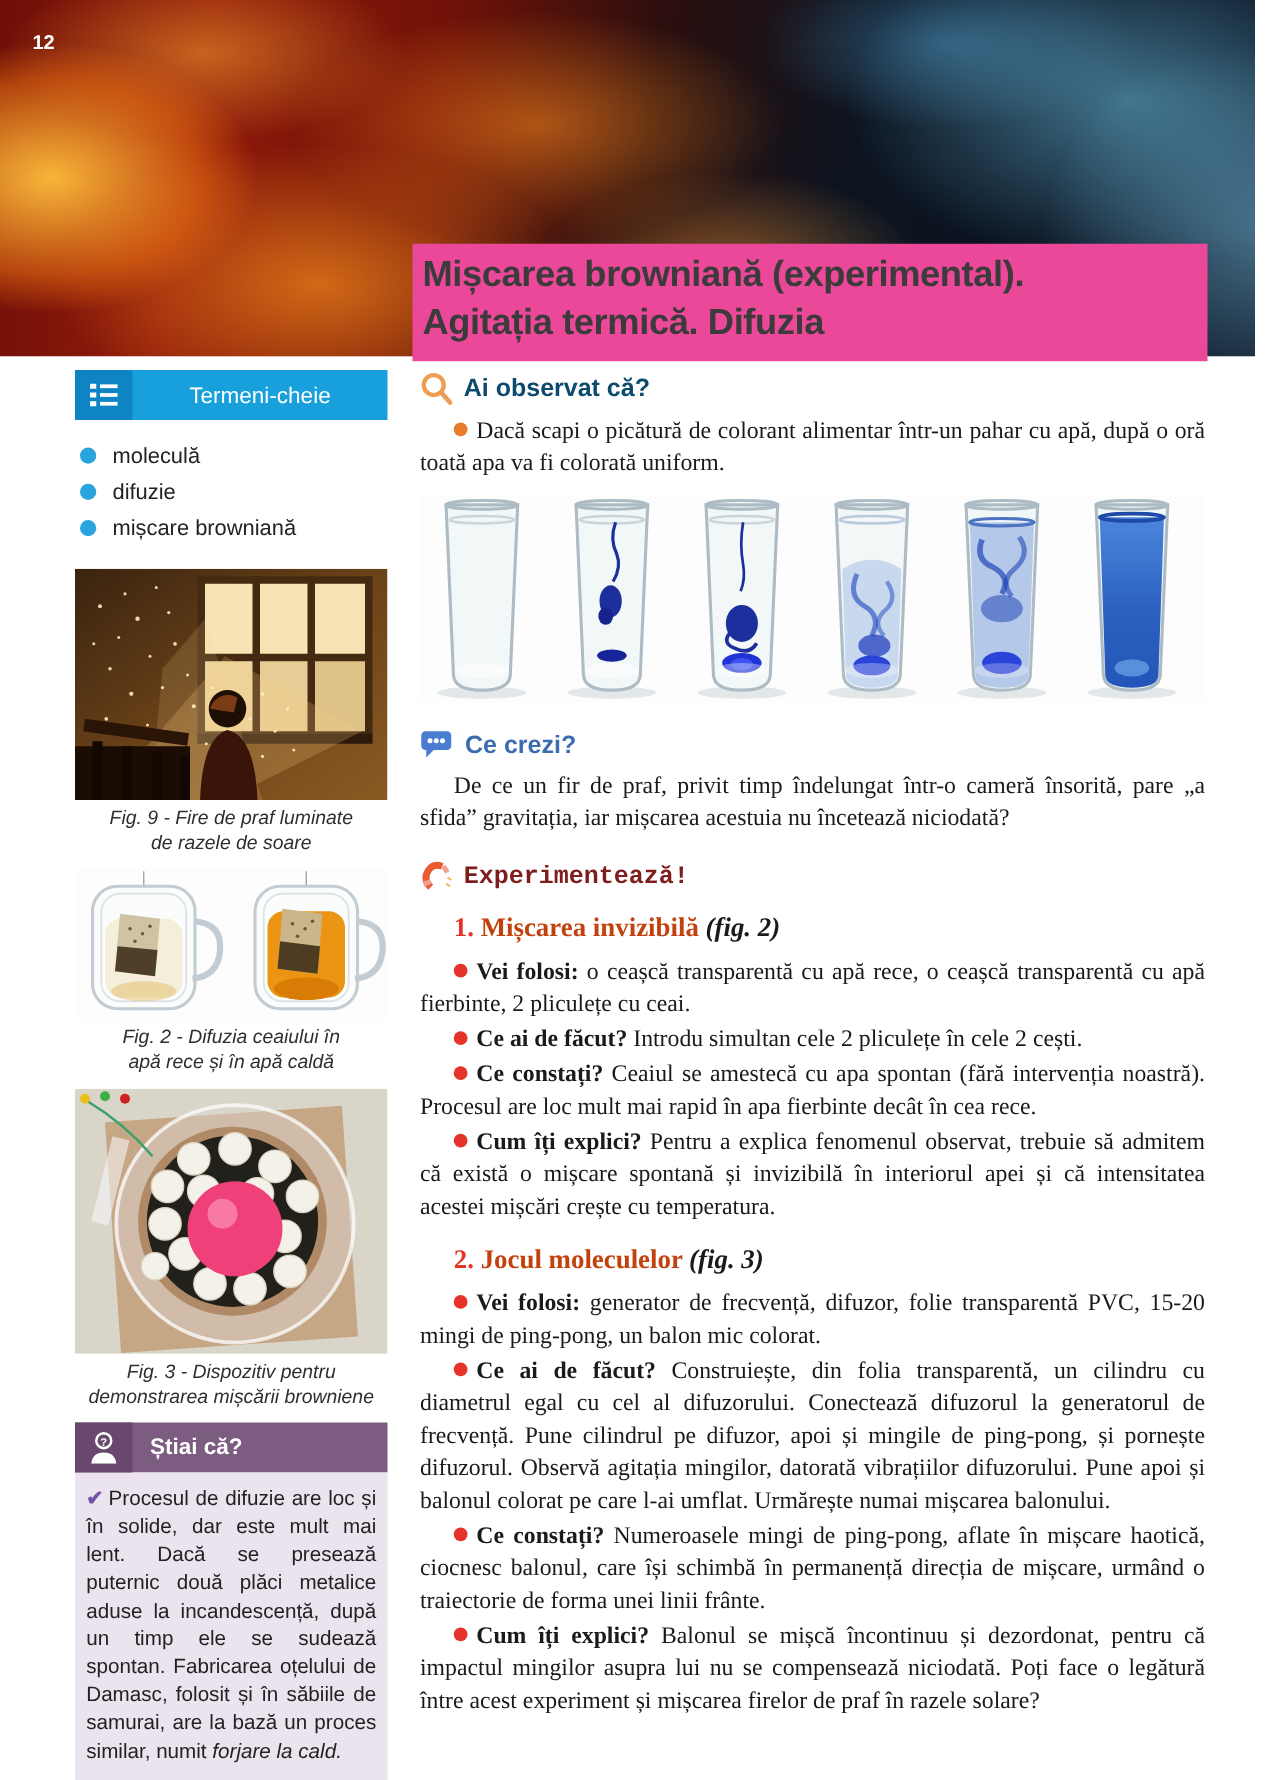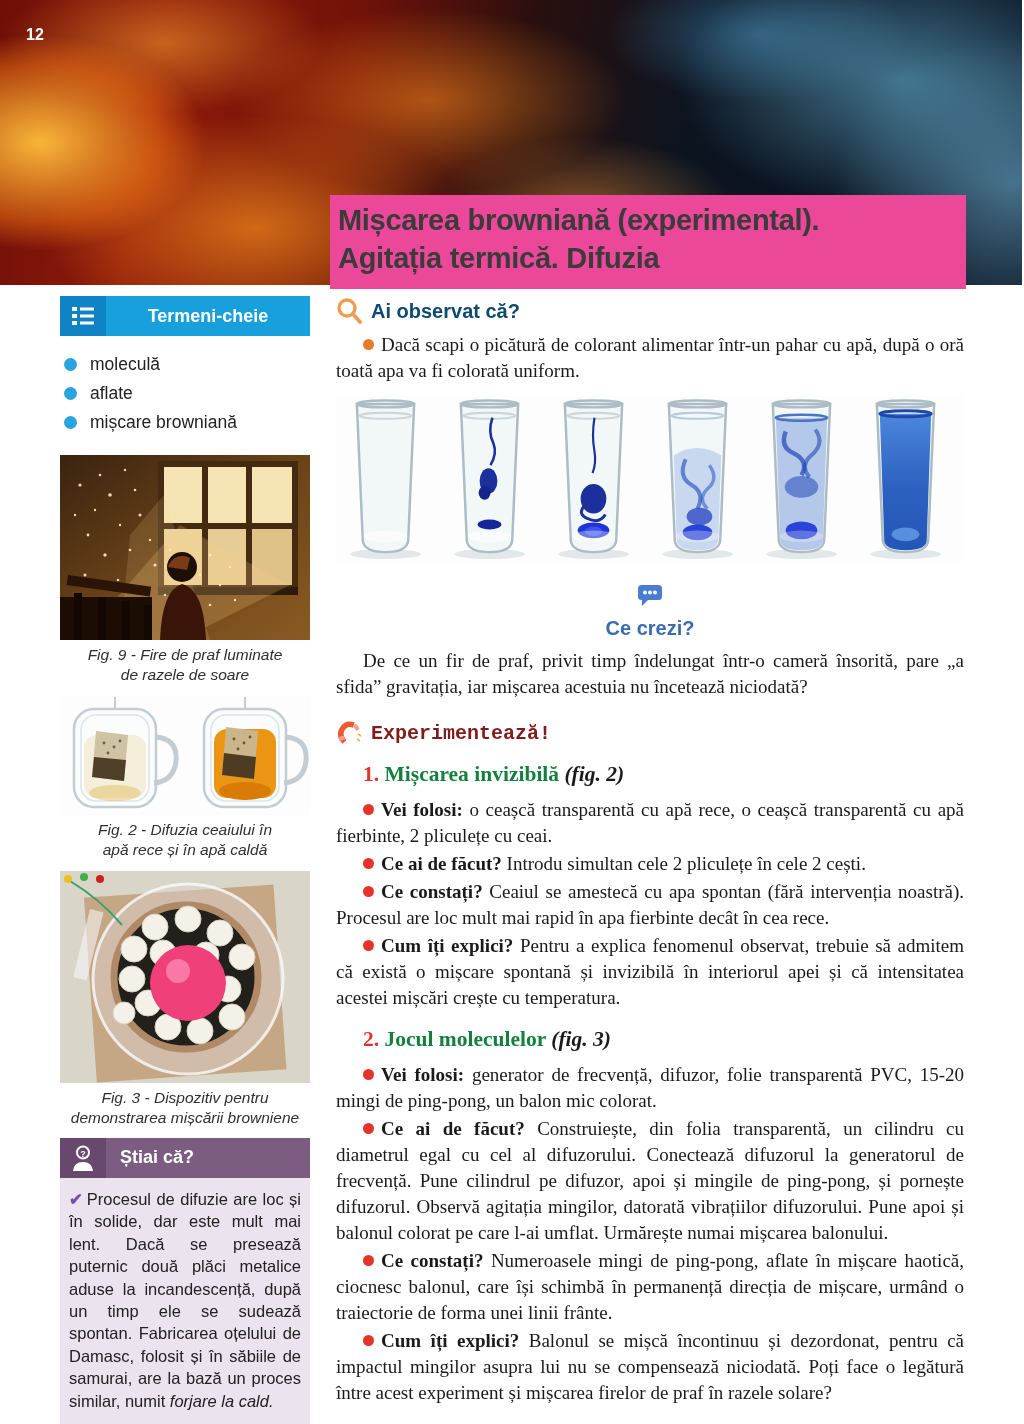"12" .page { padding-left: 18px -> none }
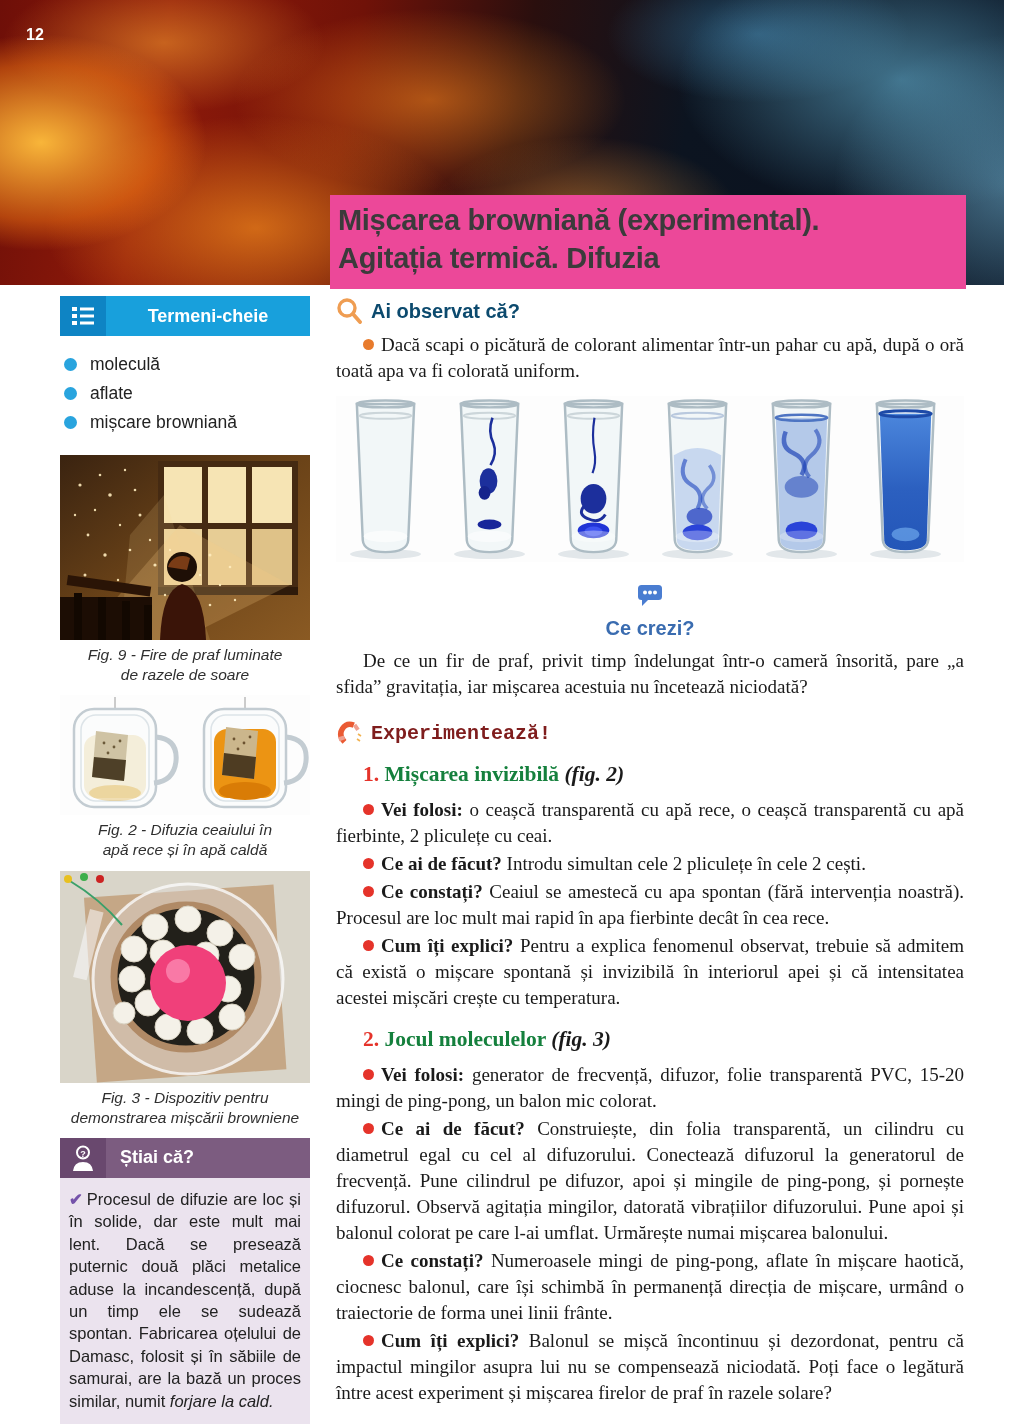"Termeni-cheie" .kt-header .kt-title { font-weight: bold -> normal }
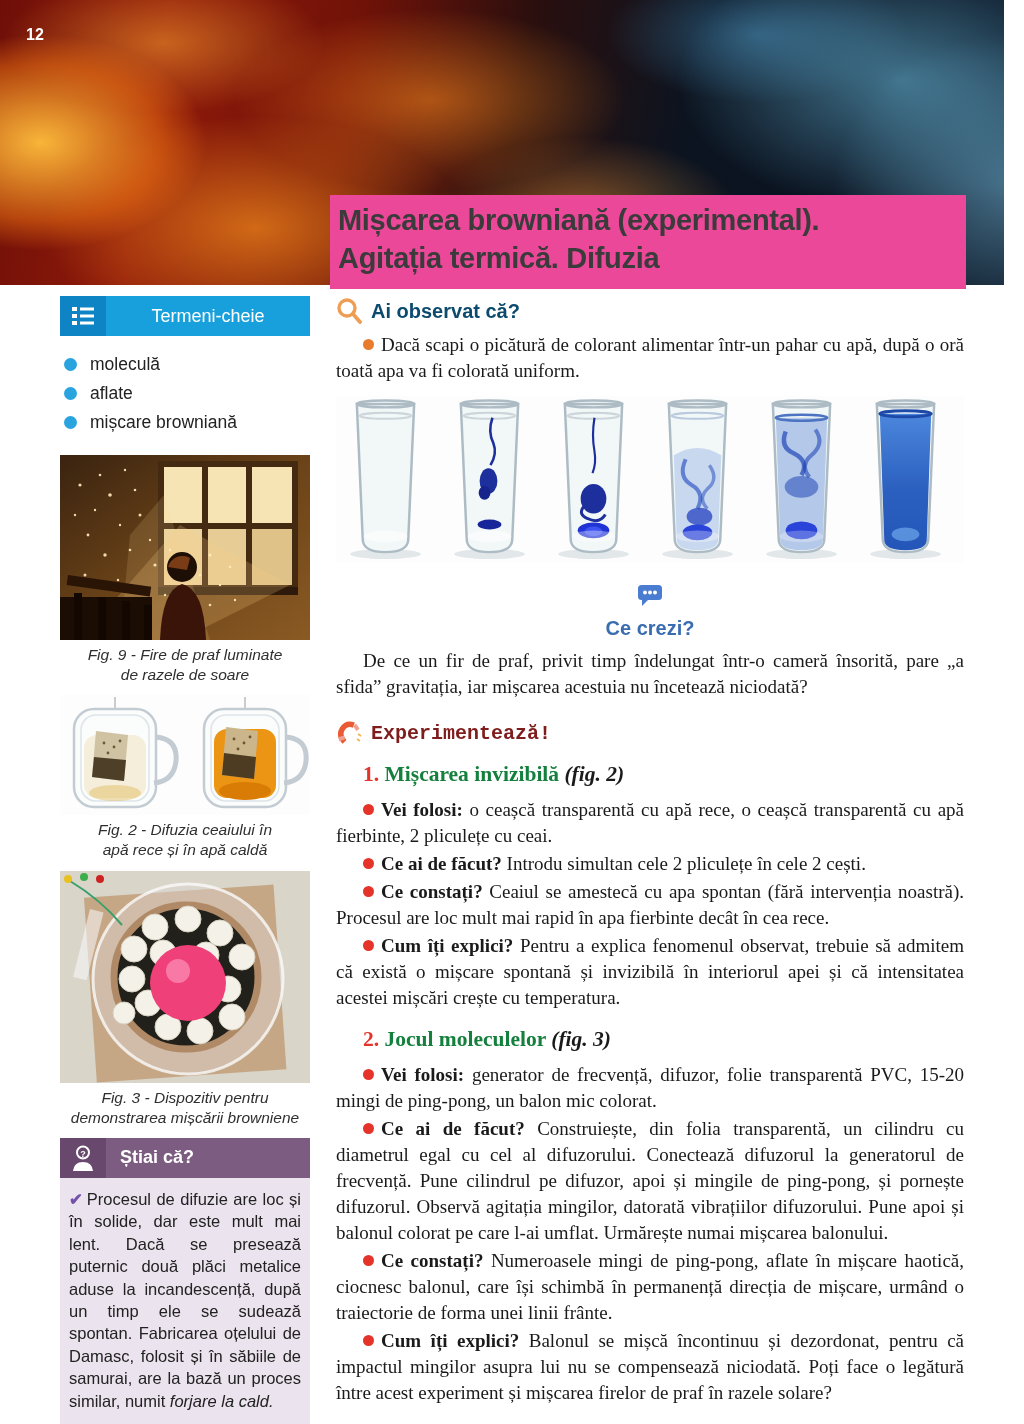"aflate" span { text: aflate -> difuzie }
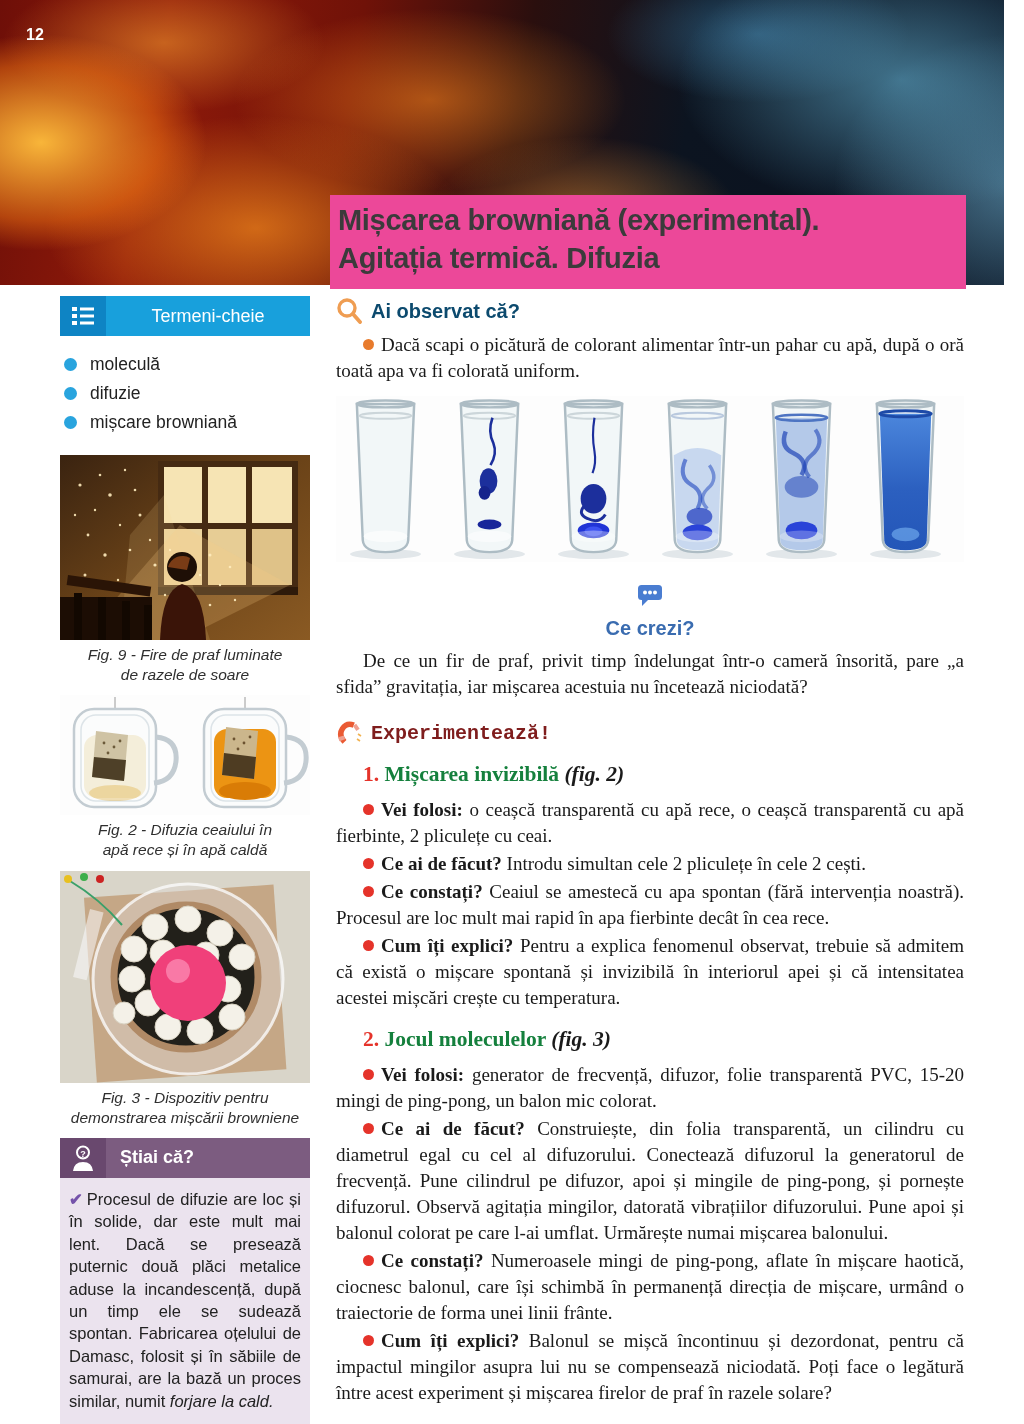"Ce crezi?" .sec-head.think { flex-direction: column -> none }
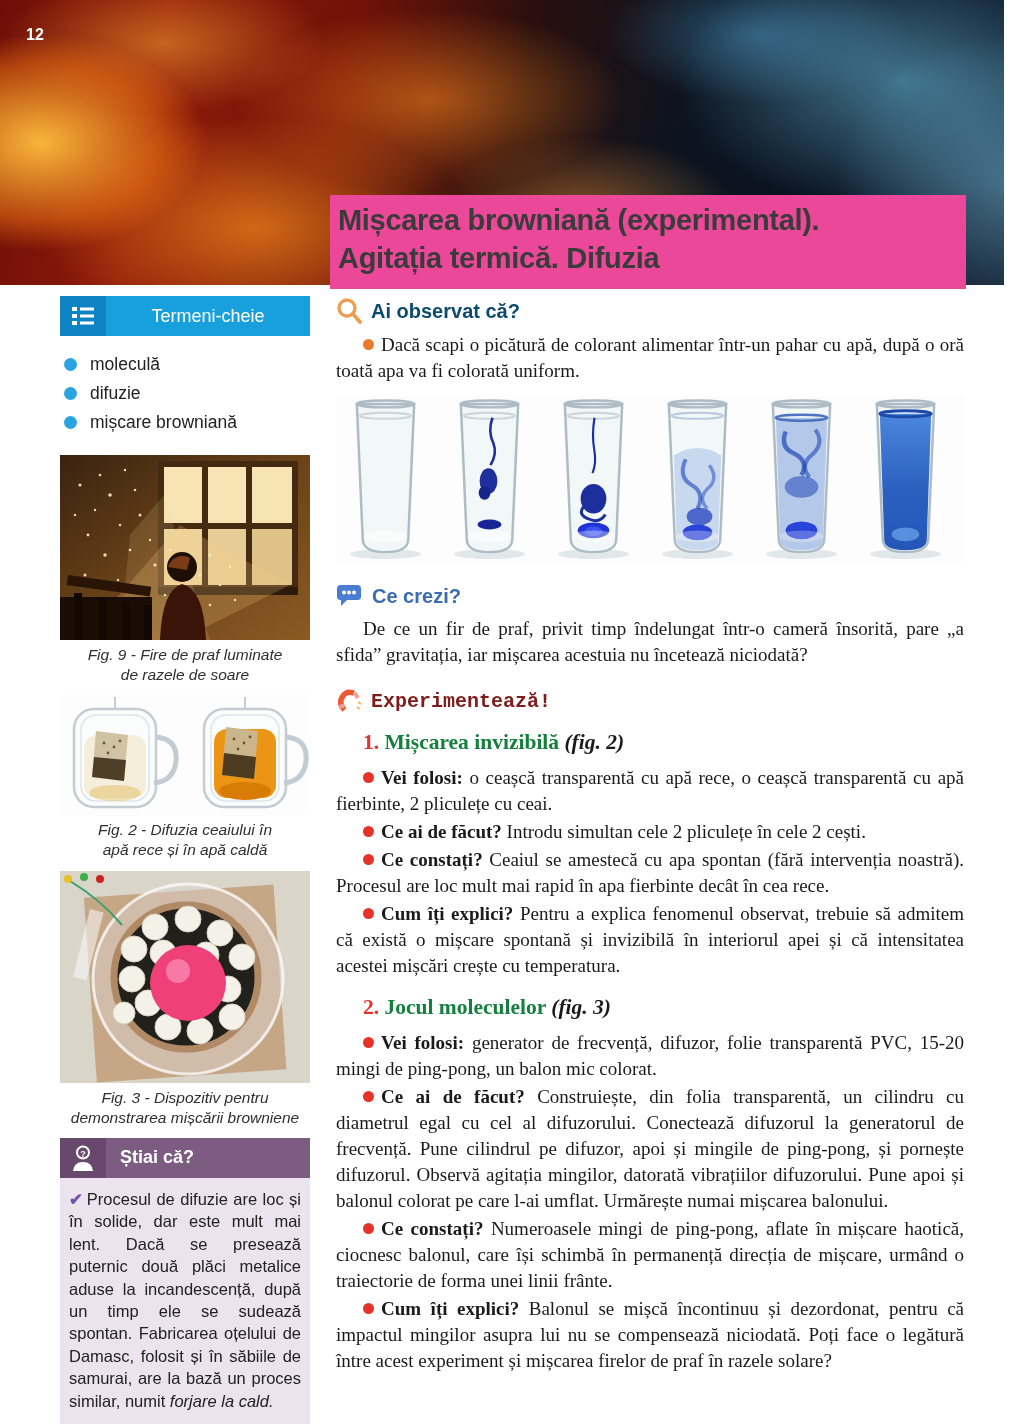"Mișcarea invizibilă" .exp-title .name { color: #15803d -> #c2410c }
